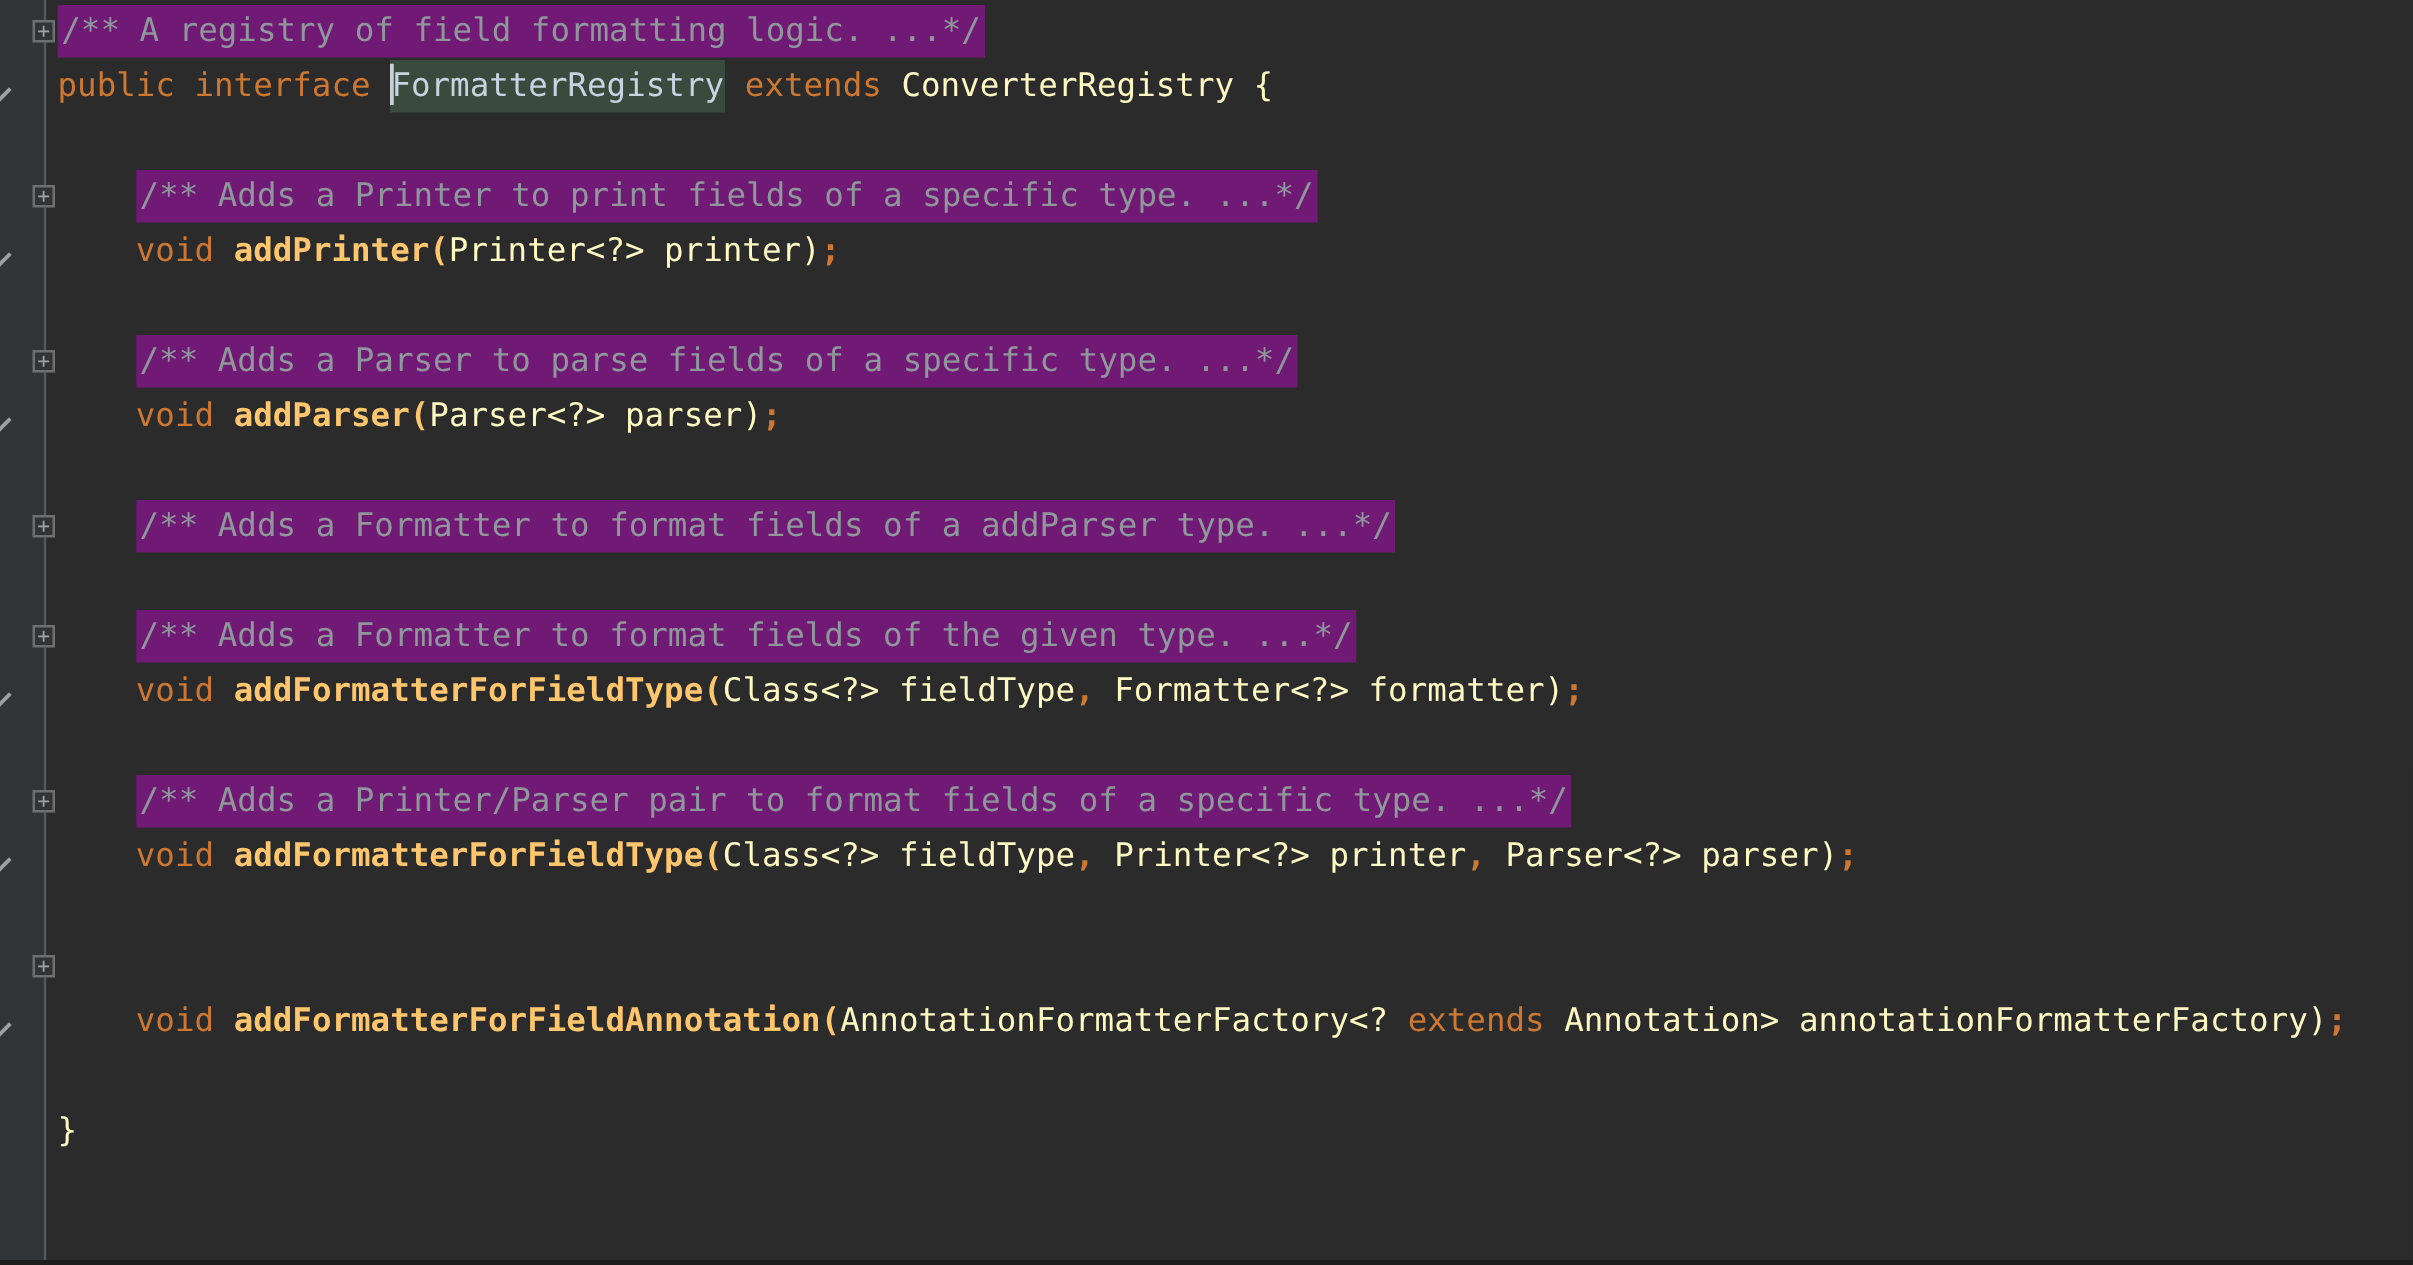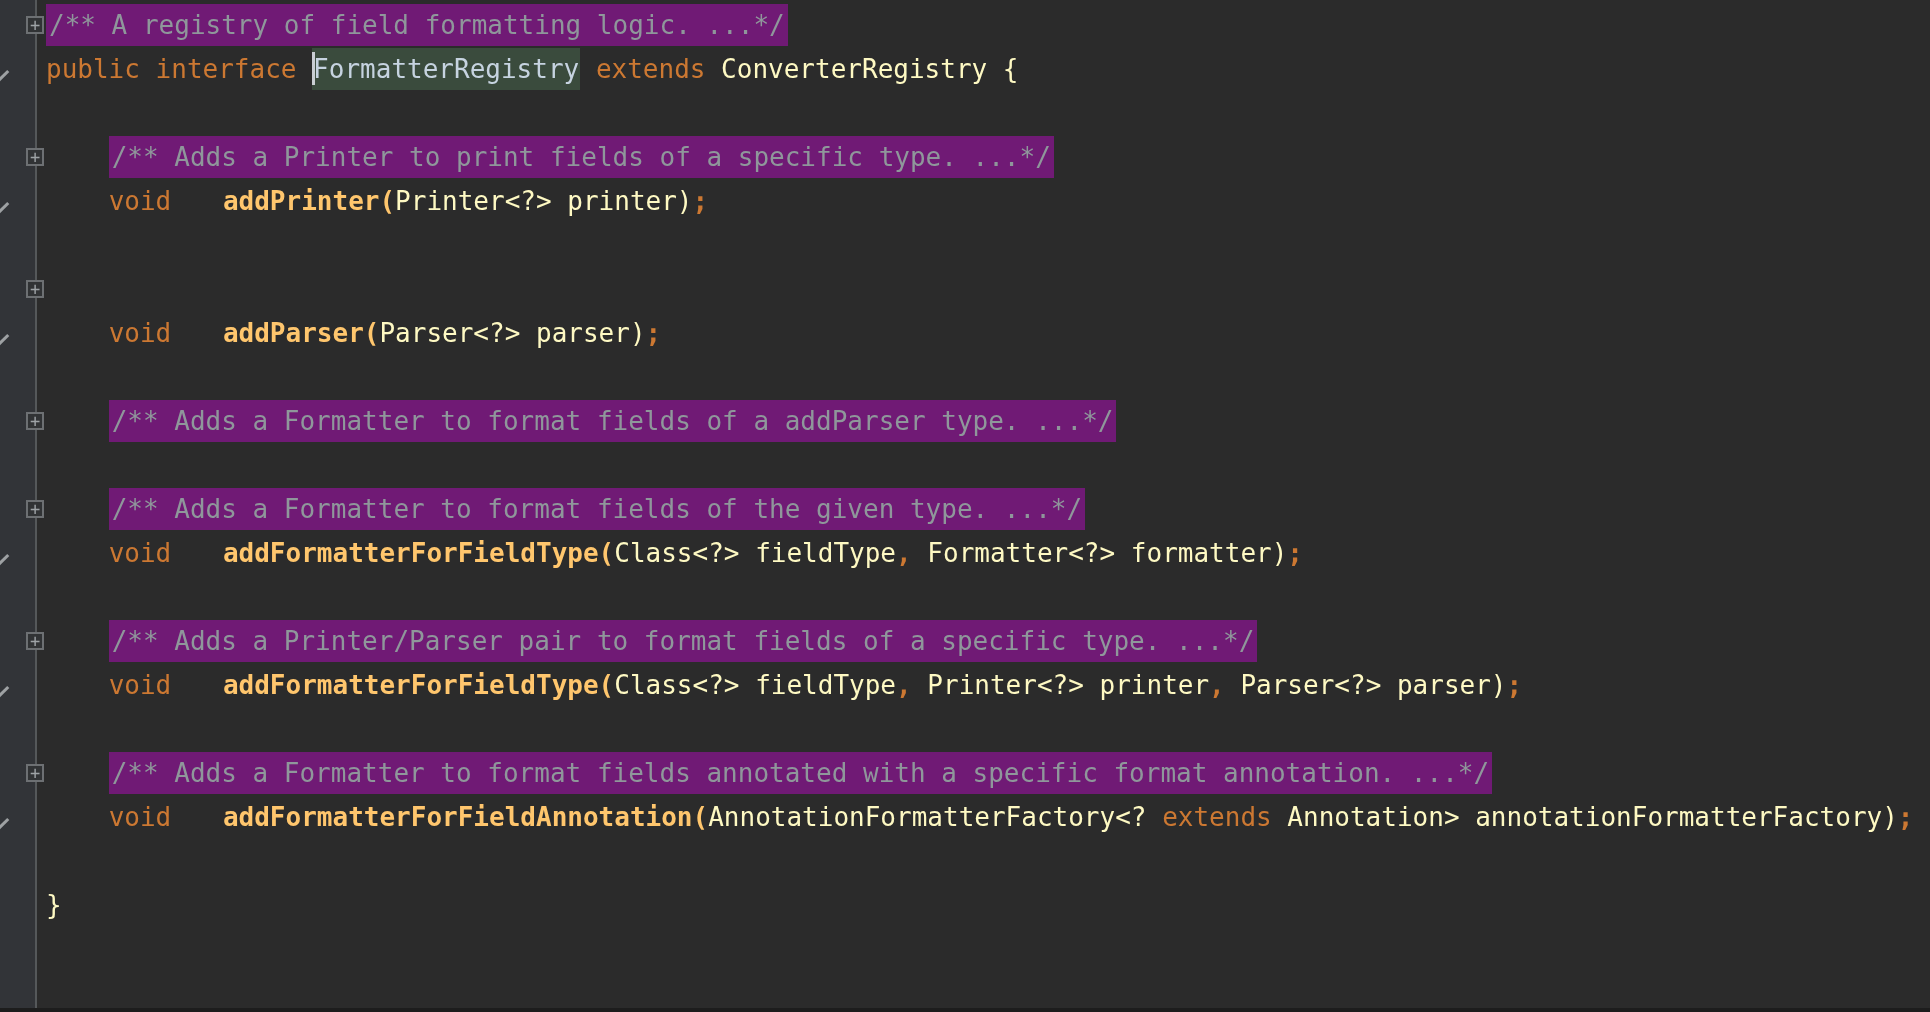"addPrinter(" .t-mth { margin-left: 36px -> none }
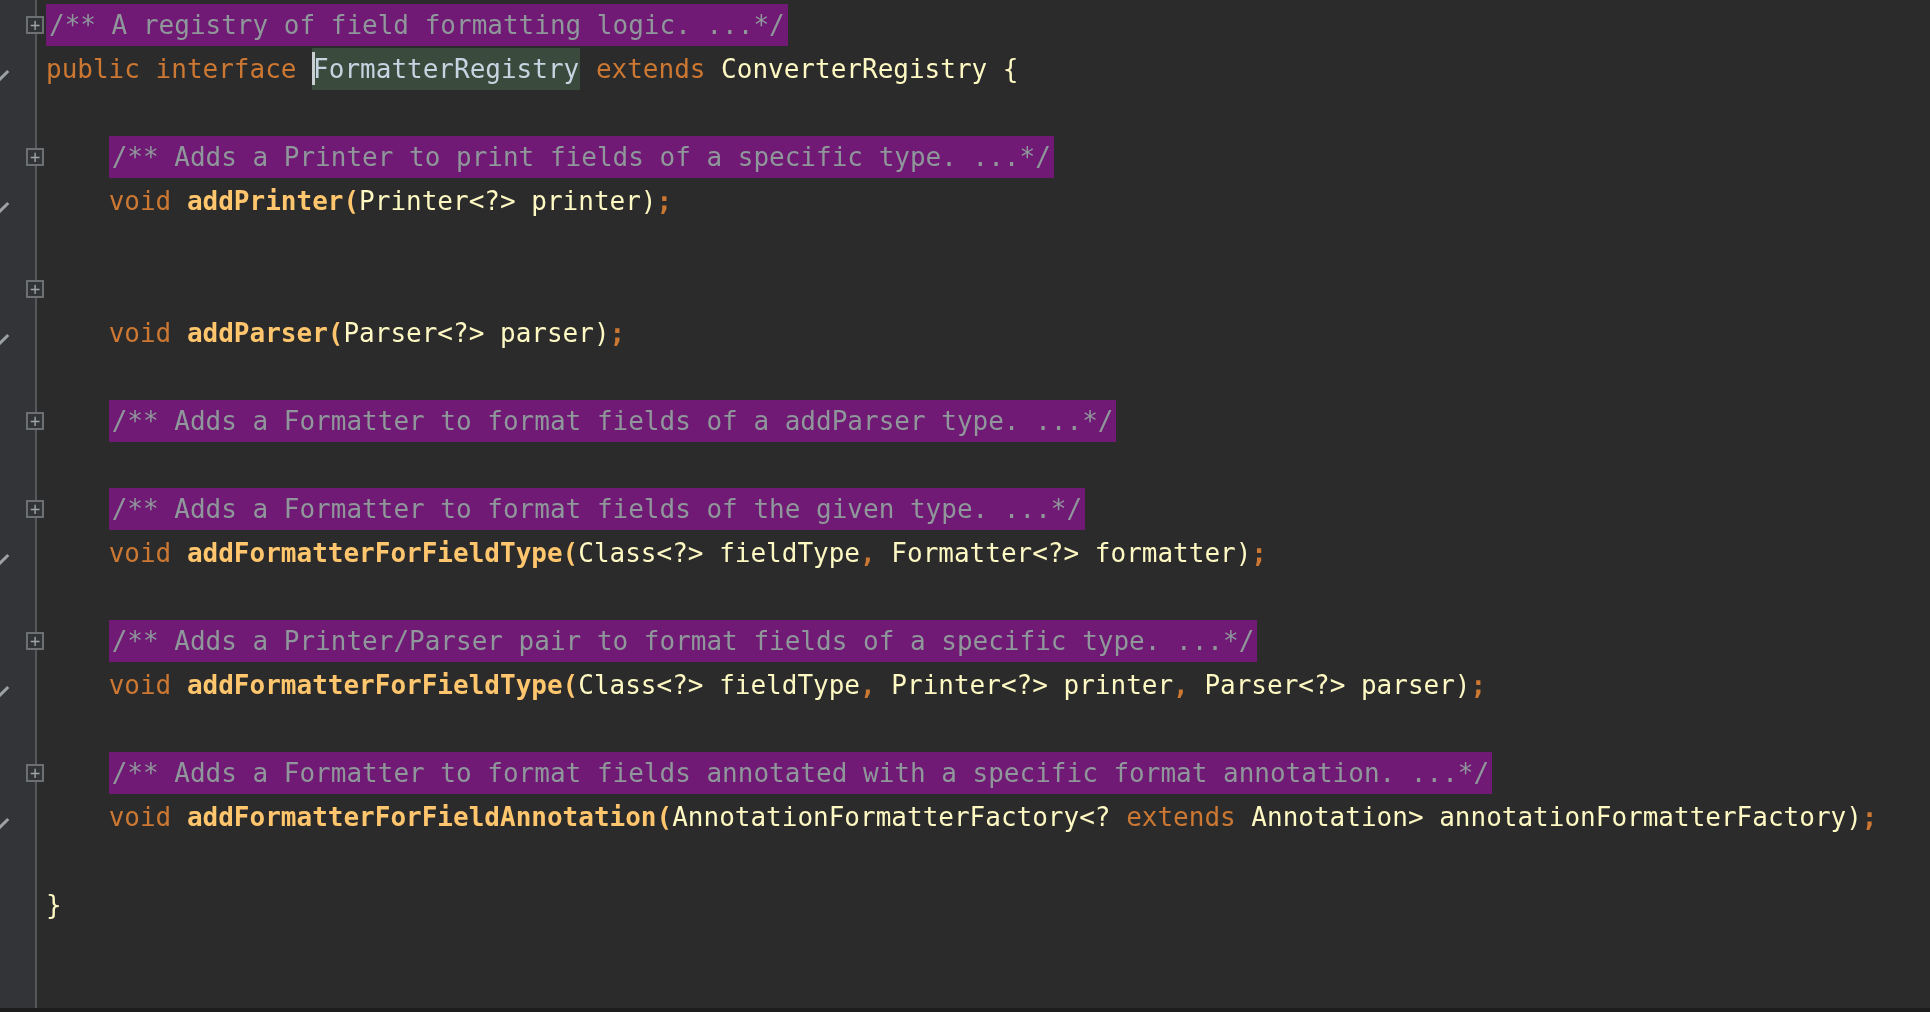"/** Adds a Parser to" span.code { html: none -> <span><span> </span><span>/** Adds a Parser to parse fields of a specific type. ...*/</span></span> }
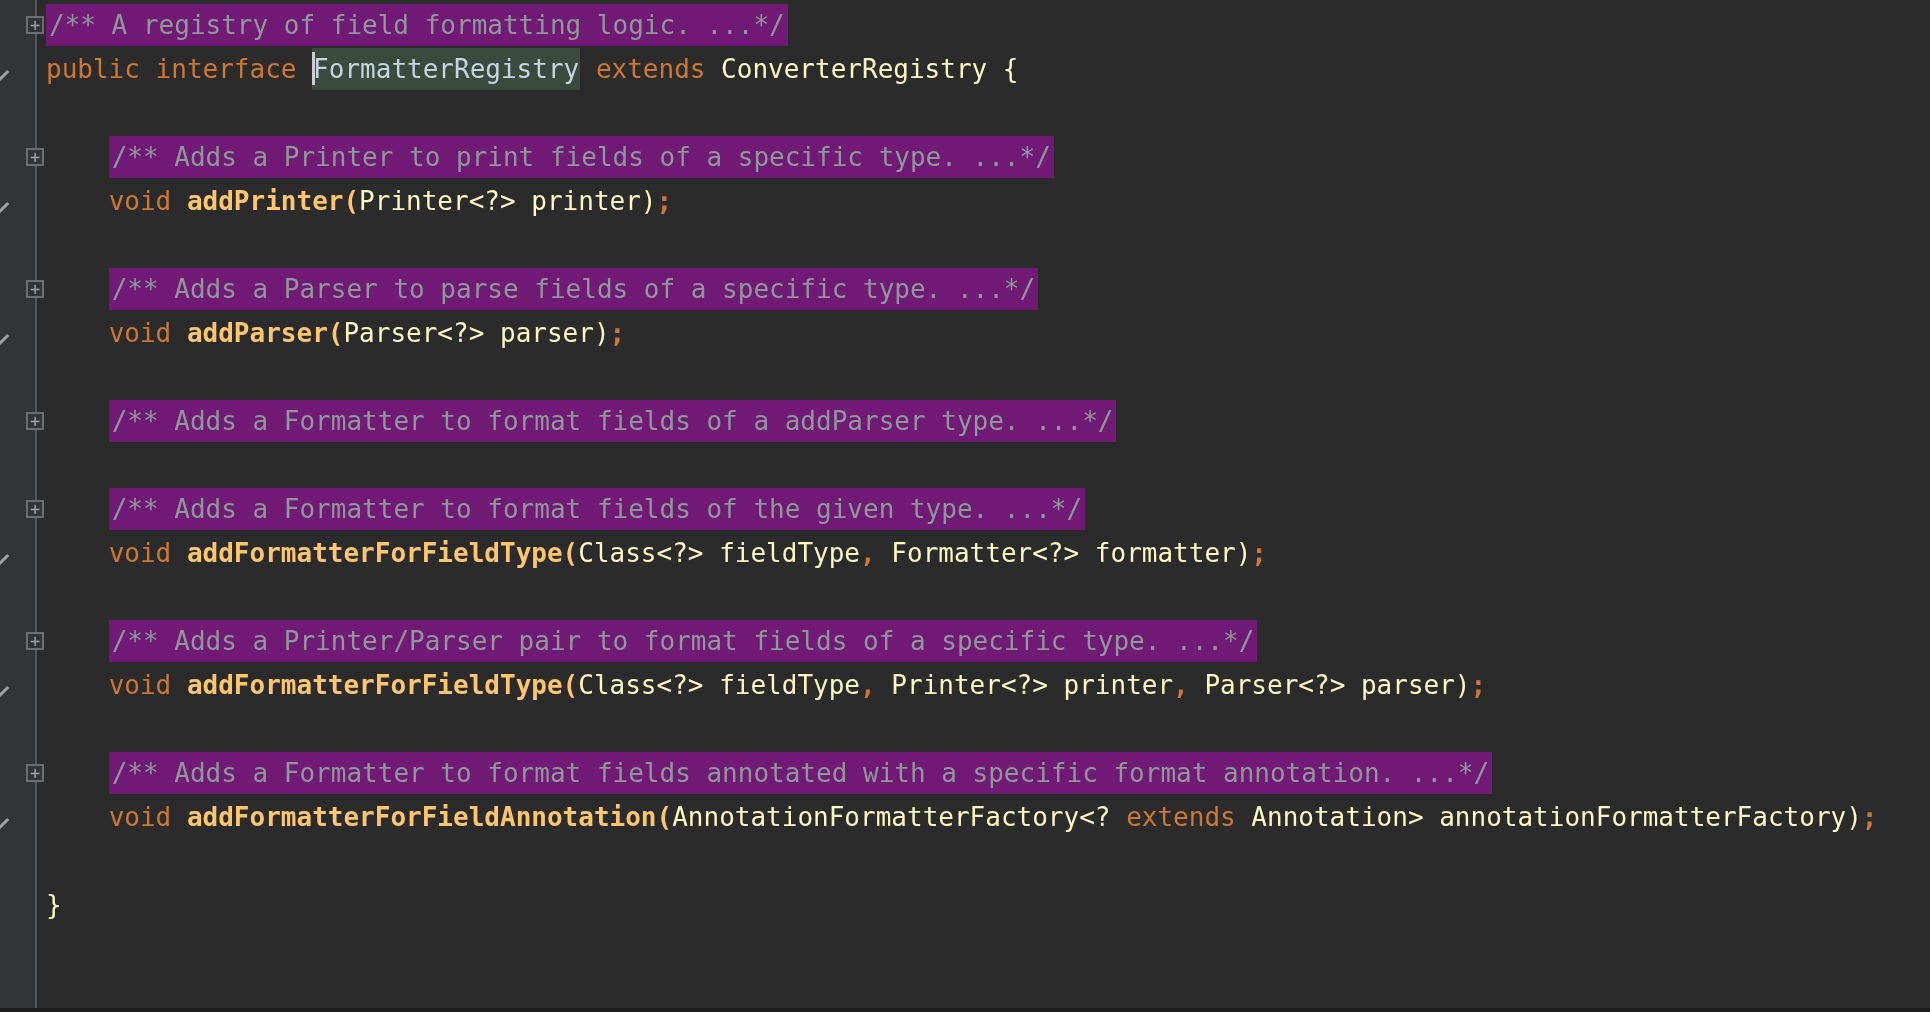"/** Adds a Formatter to format fields annotated" span.code { html: <span><span> </span><span>/** Adds a Formatter to format fields annotated with a specific format annotation. ...*/</span></span> -> none }
